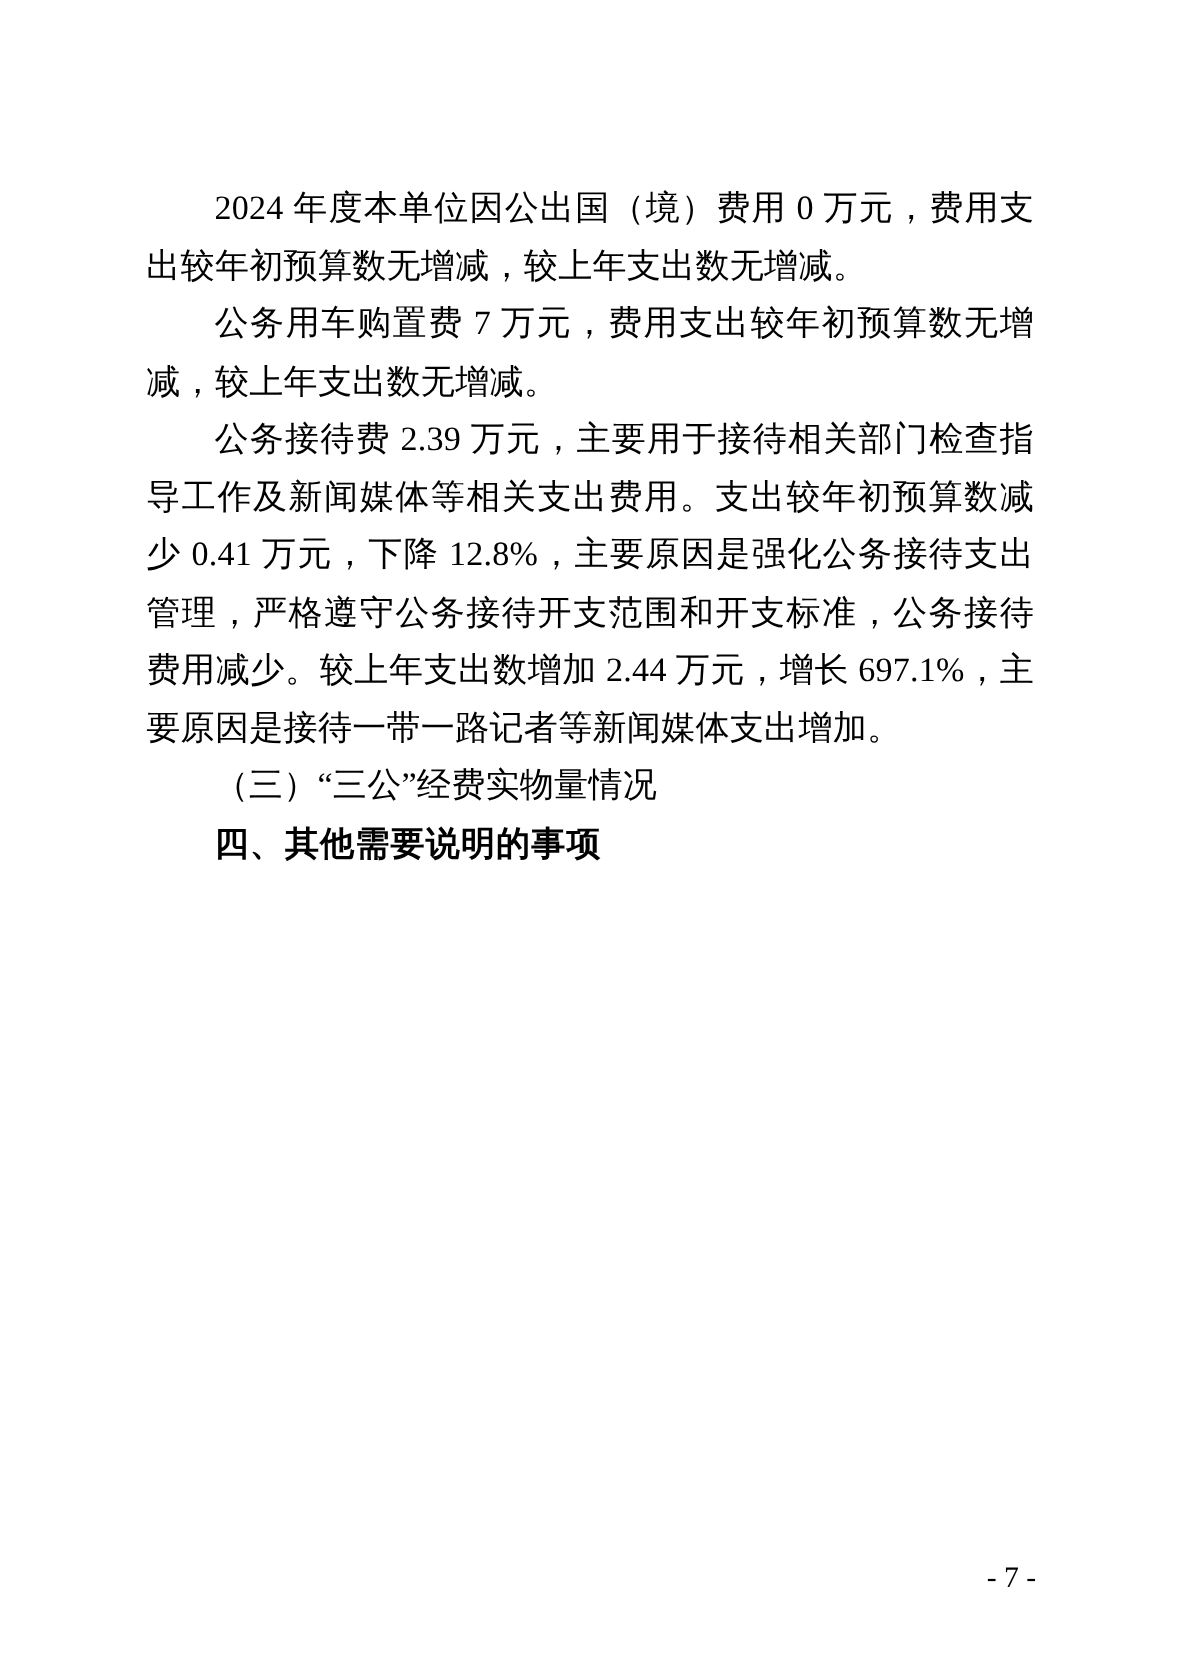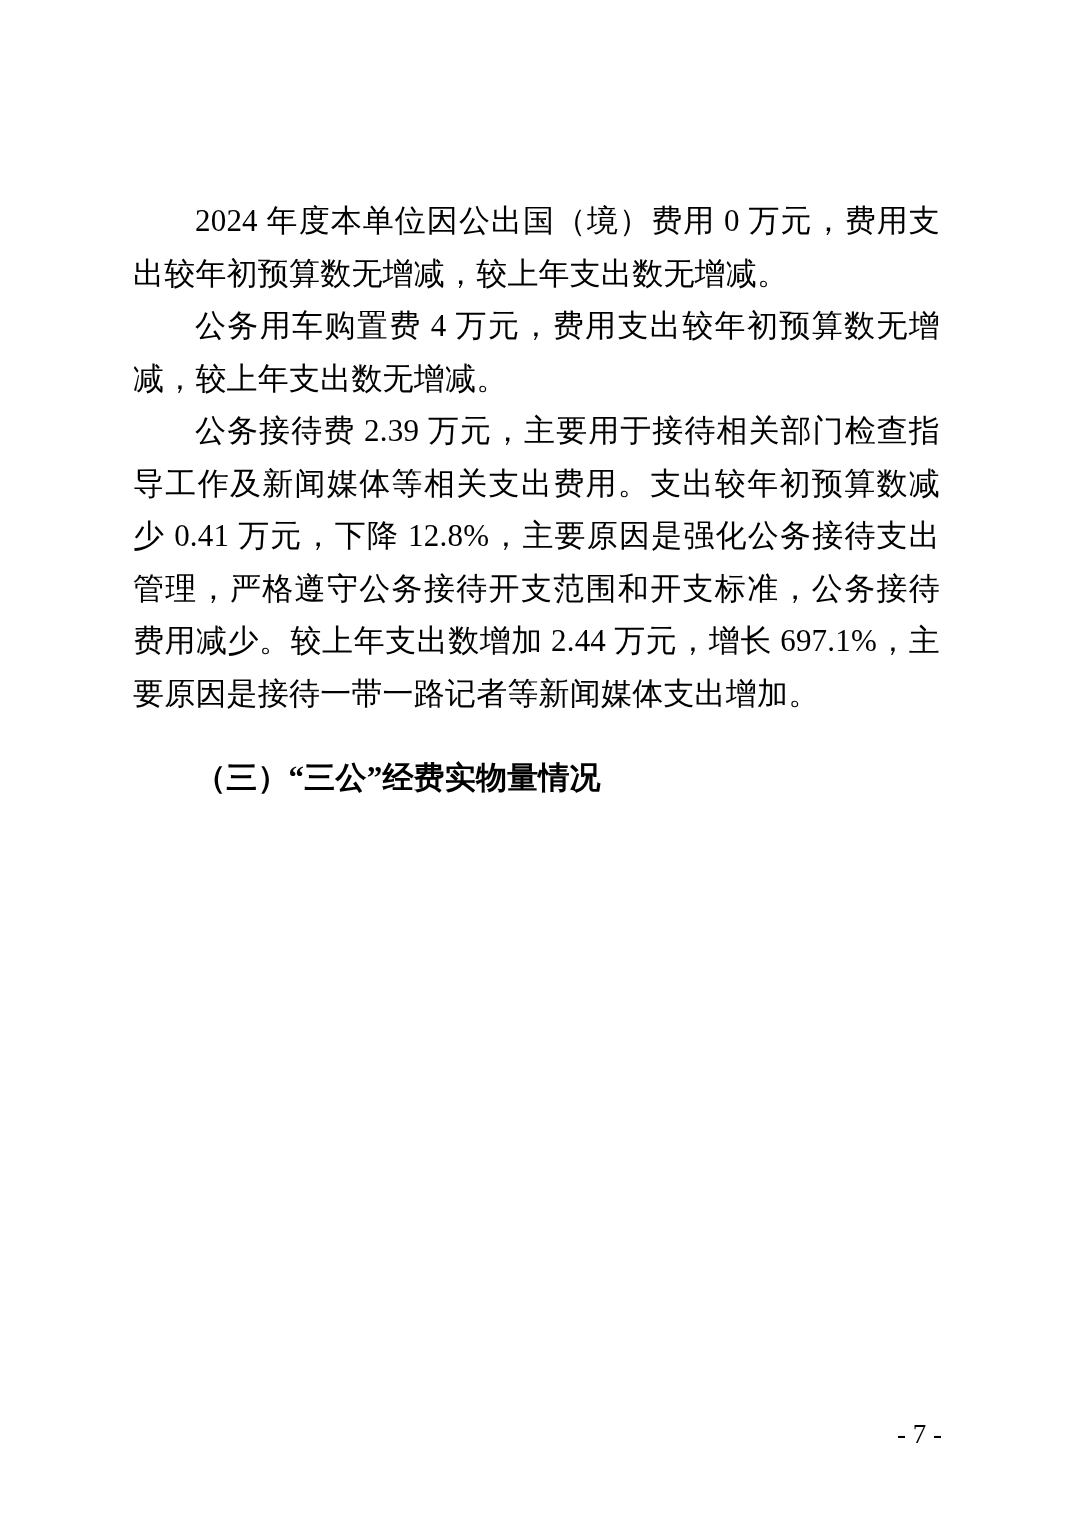"2024 年度本单位因公出国（境）费用 0" .content { top: 195px -> 163px }
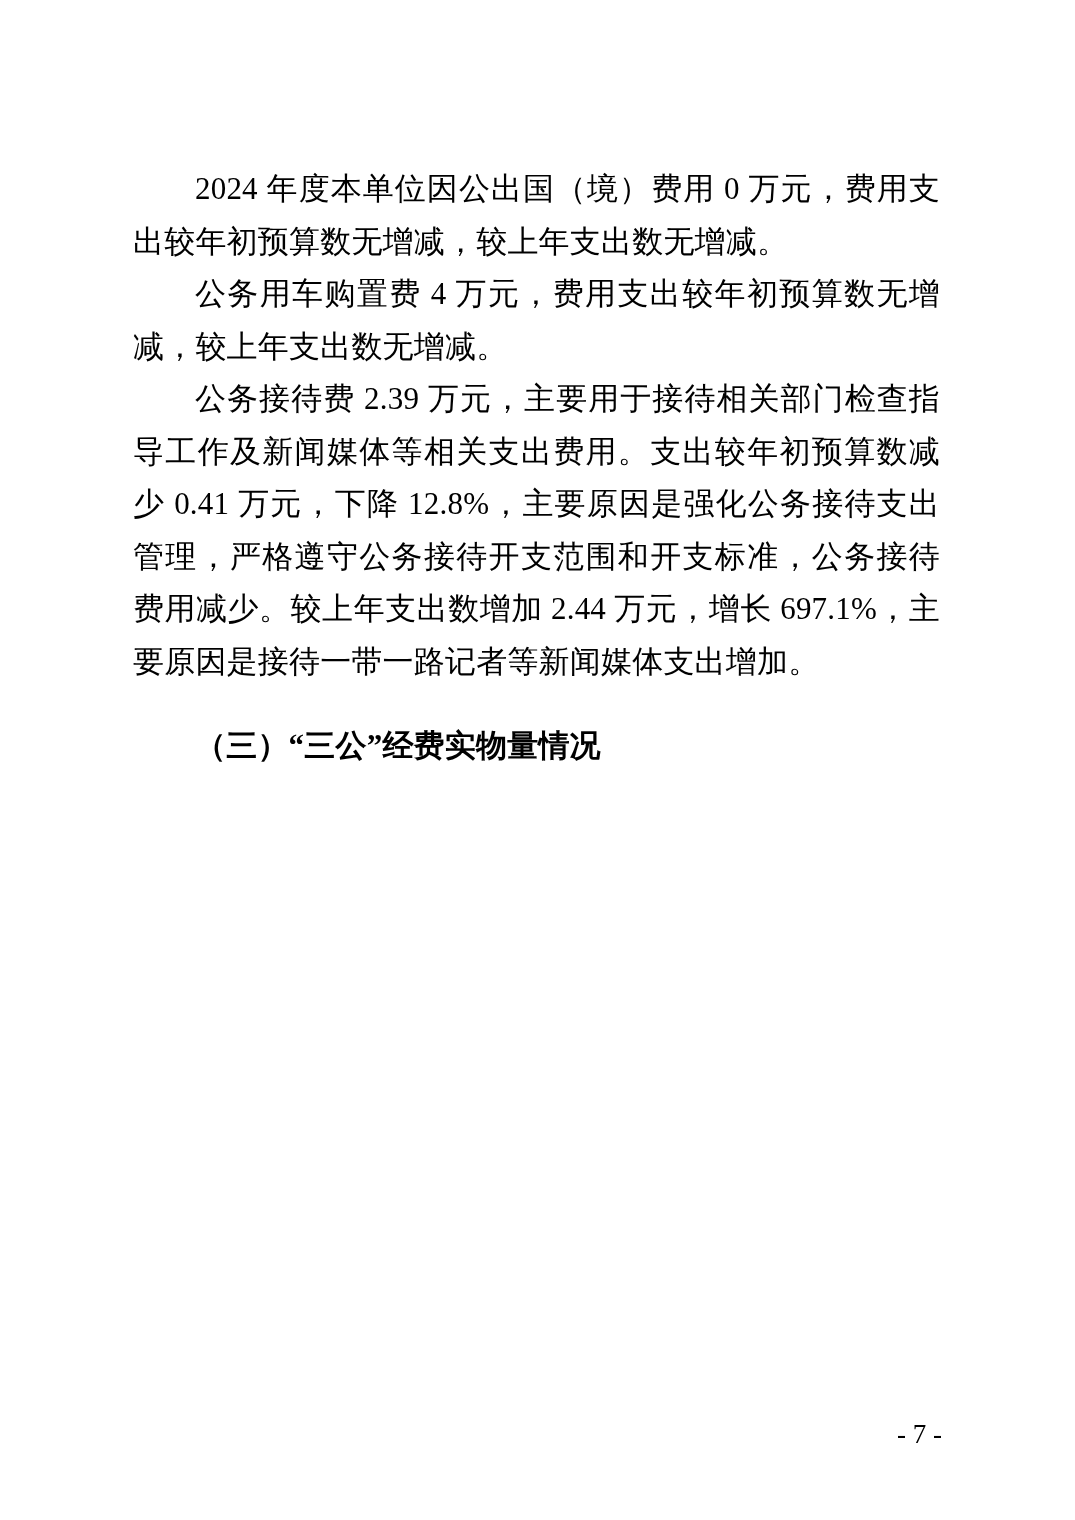"公务用车购置费 4 万元，费用支出较年初预算数无增减，较上年支出数无增减。" p.para { text: 4 -> 7 }
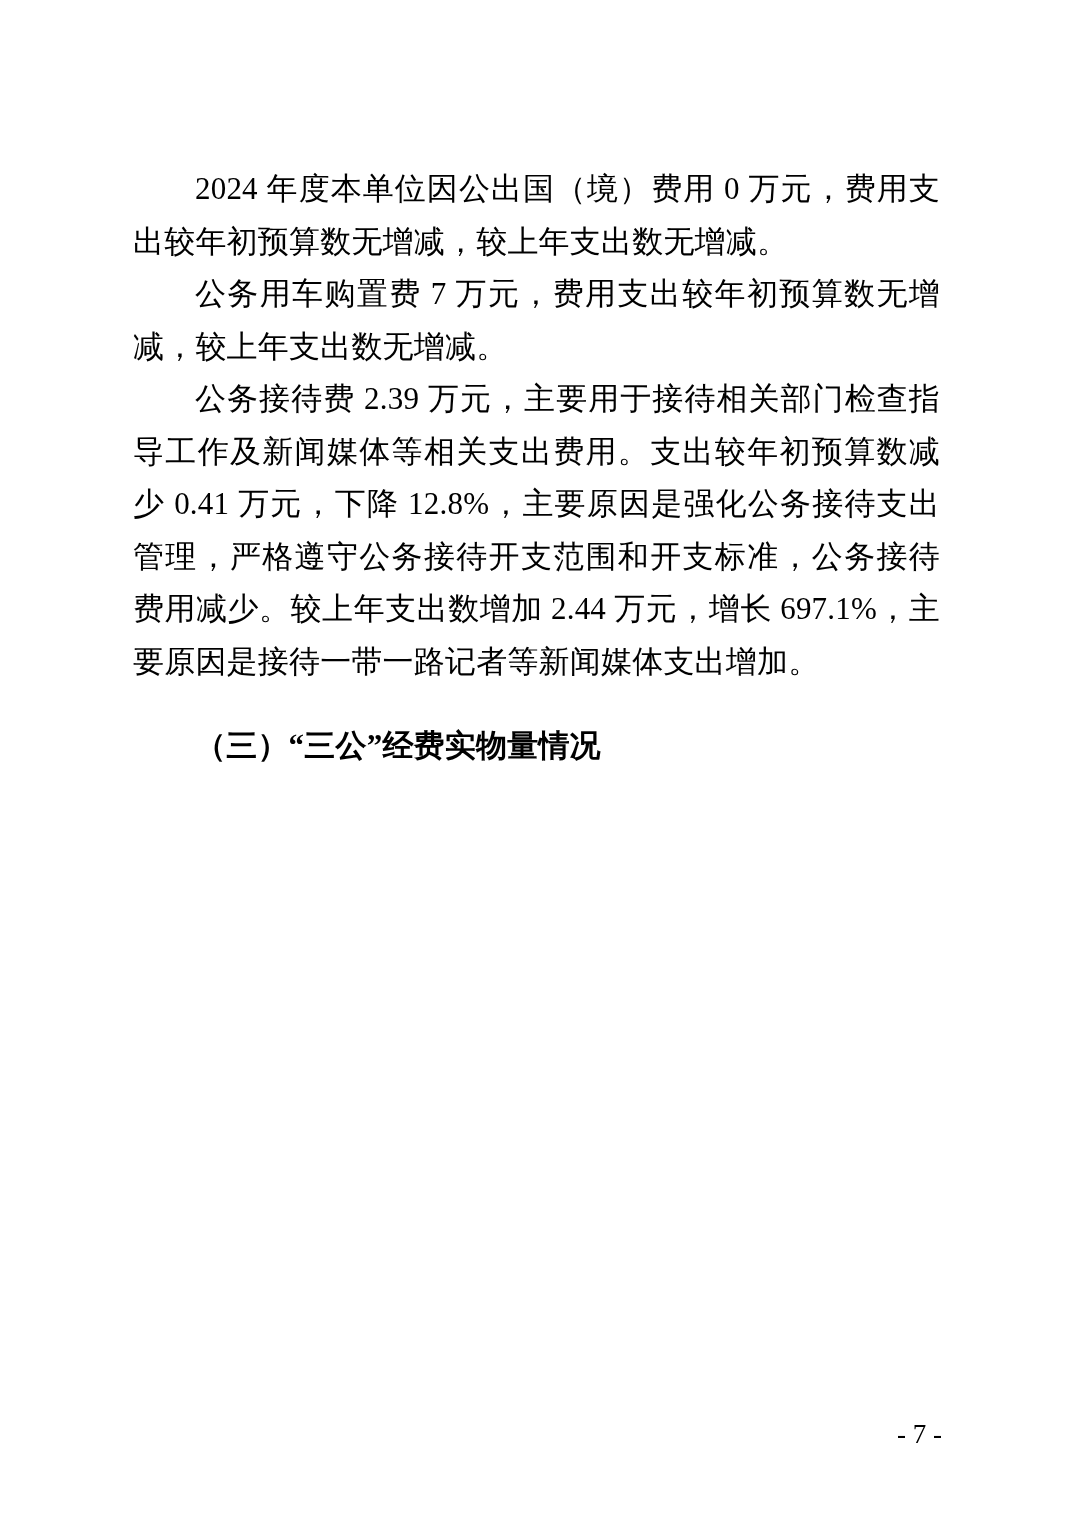"（三）“三公”经费实物量情况" .para.subheading { font-weight: bold -> normal; margin-top: 32px -> none }
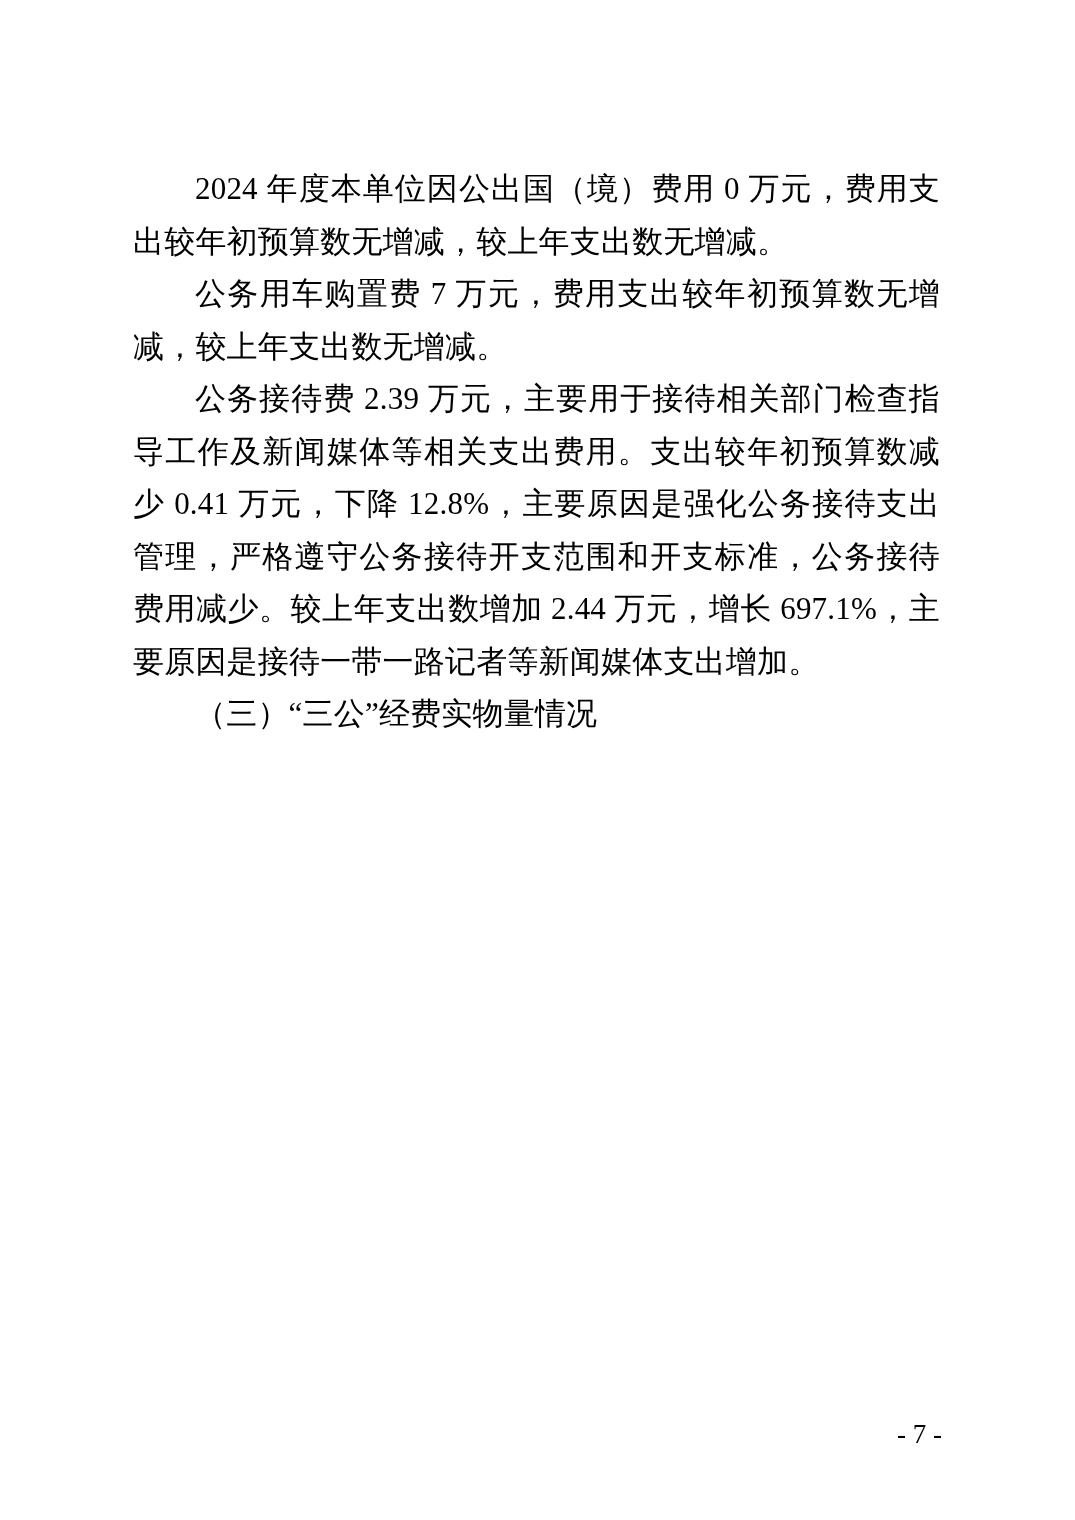"四、其他需要说明的事项" p.para { html: none -> <p>四、其他需要说明的事项</p> }
